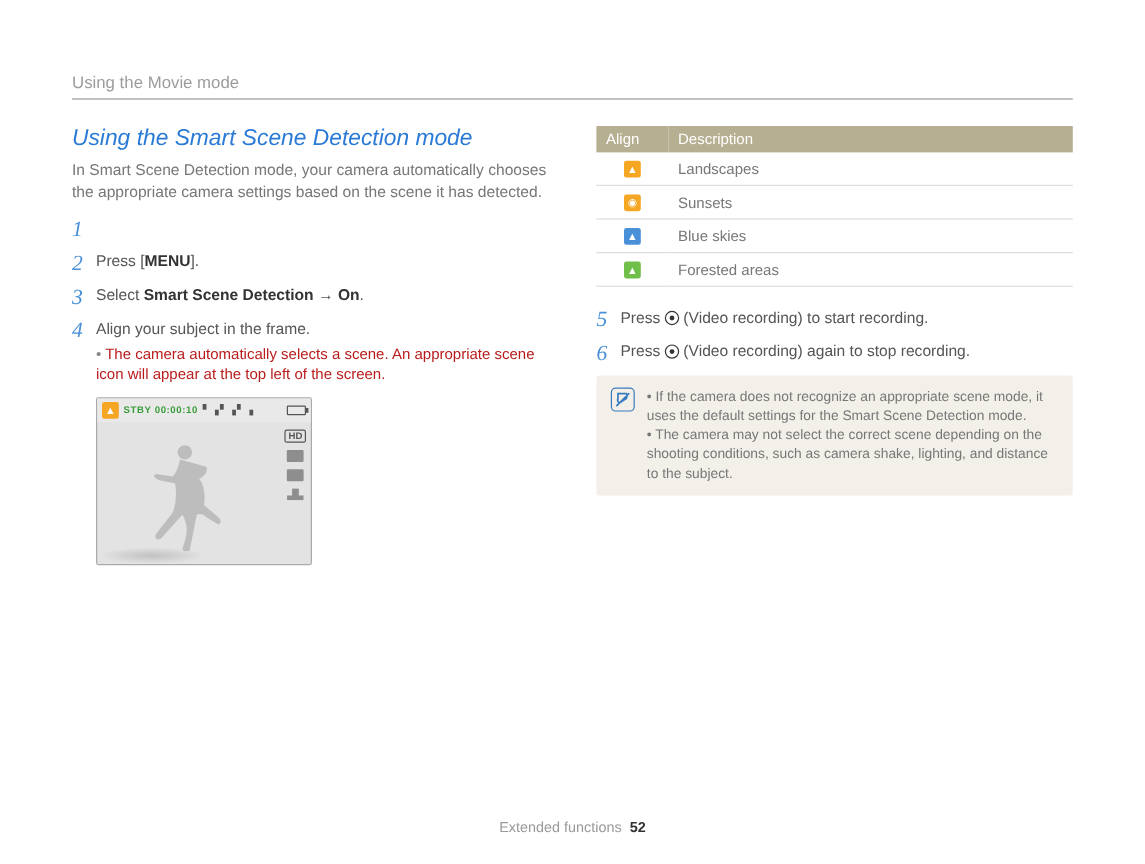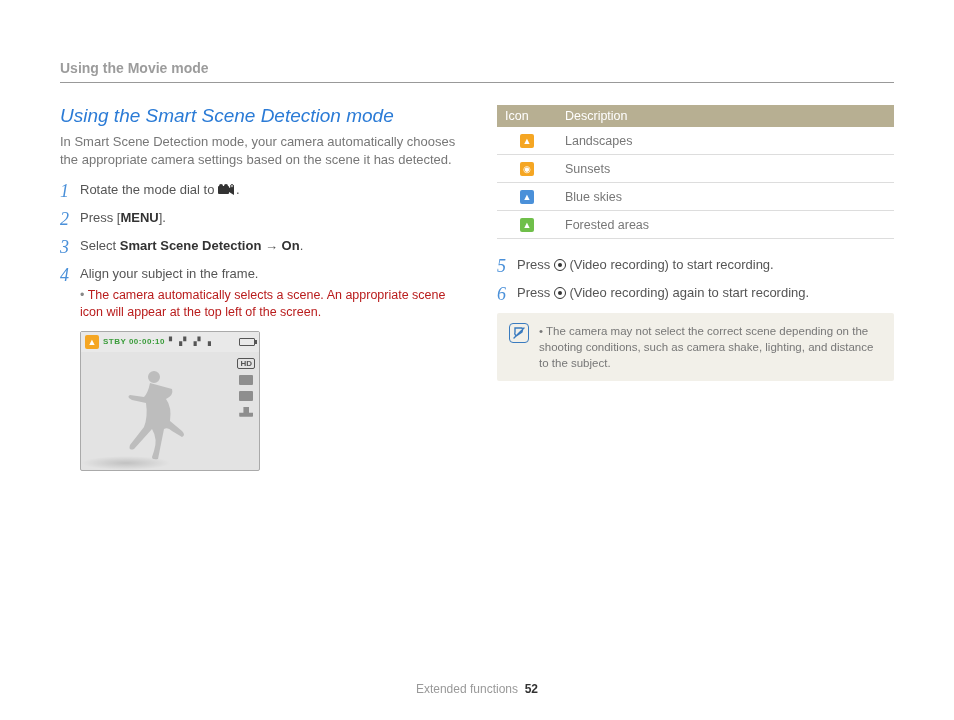"Using the Movie mode" .breadcrumb { font-weight: bold -> none }
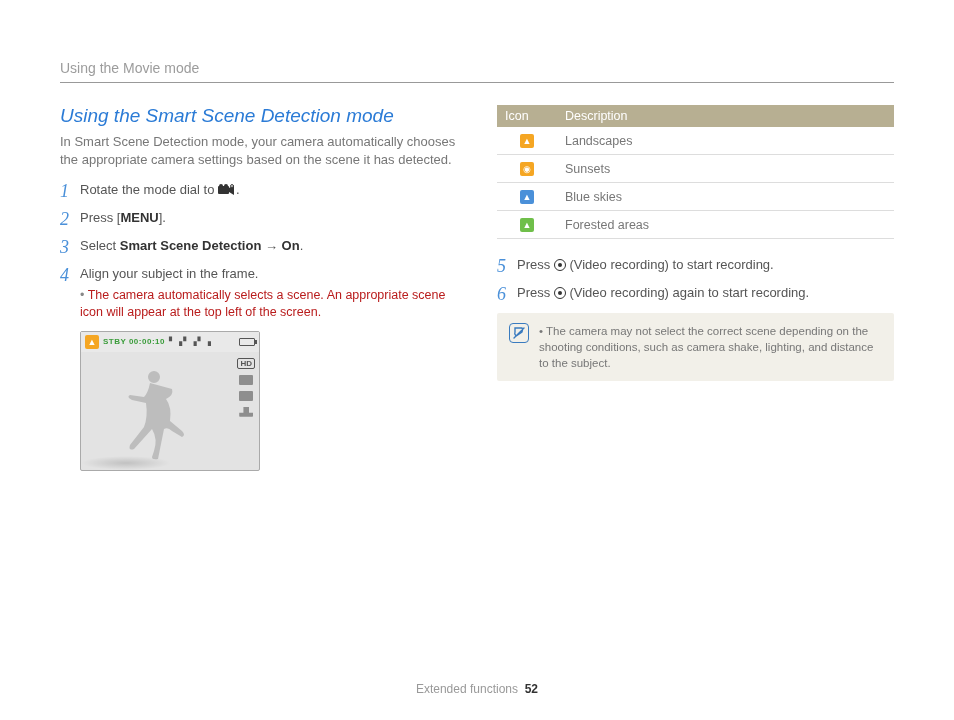"Icon" th { text: Icon -> Align }
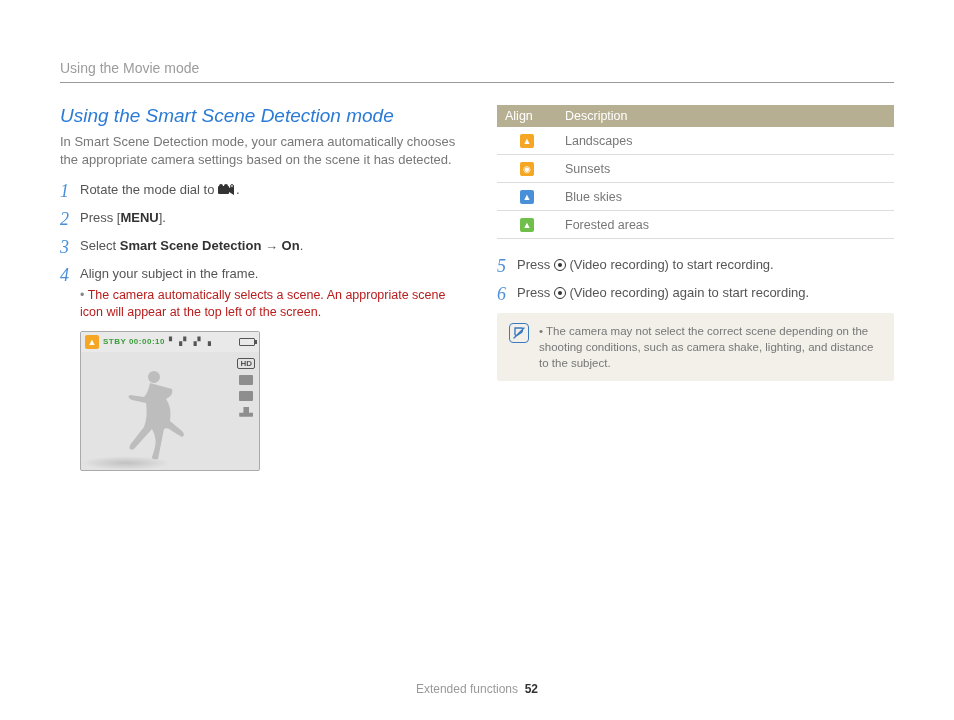"Rotate the mode dial to" span.steptext { html: <span> <span>Rotate the mode dial to </span><span><svg> <rect></rect> <circle></circle> <circle></circle> <path></path> <circle></circle> </svg></span><span>.</span> </span> -> none }
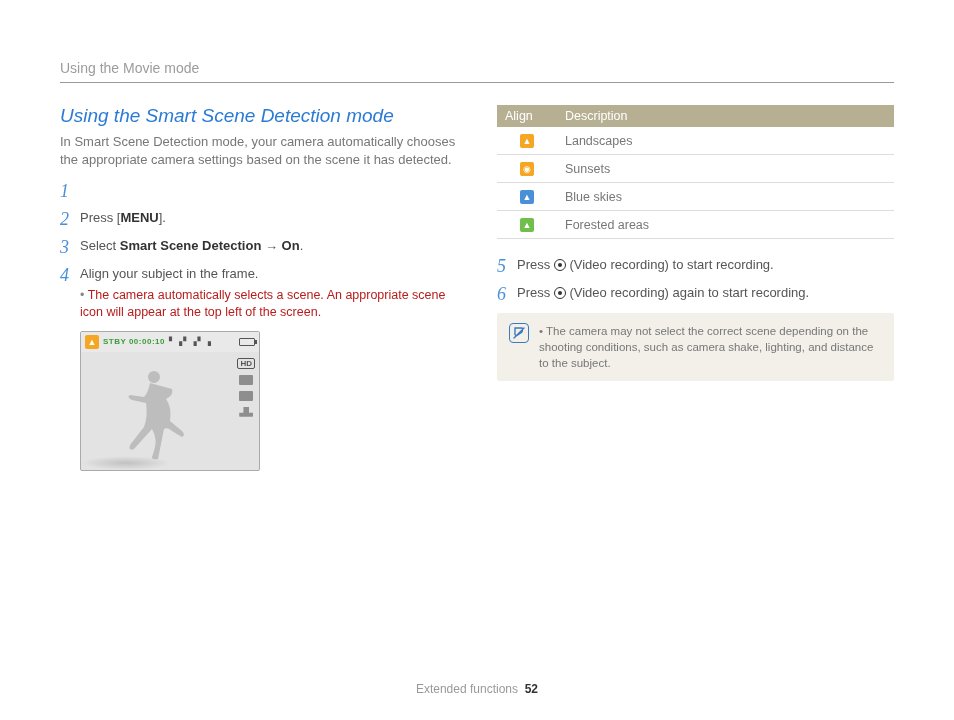"(Video recording) again to start" span { text: start -> stop }
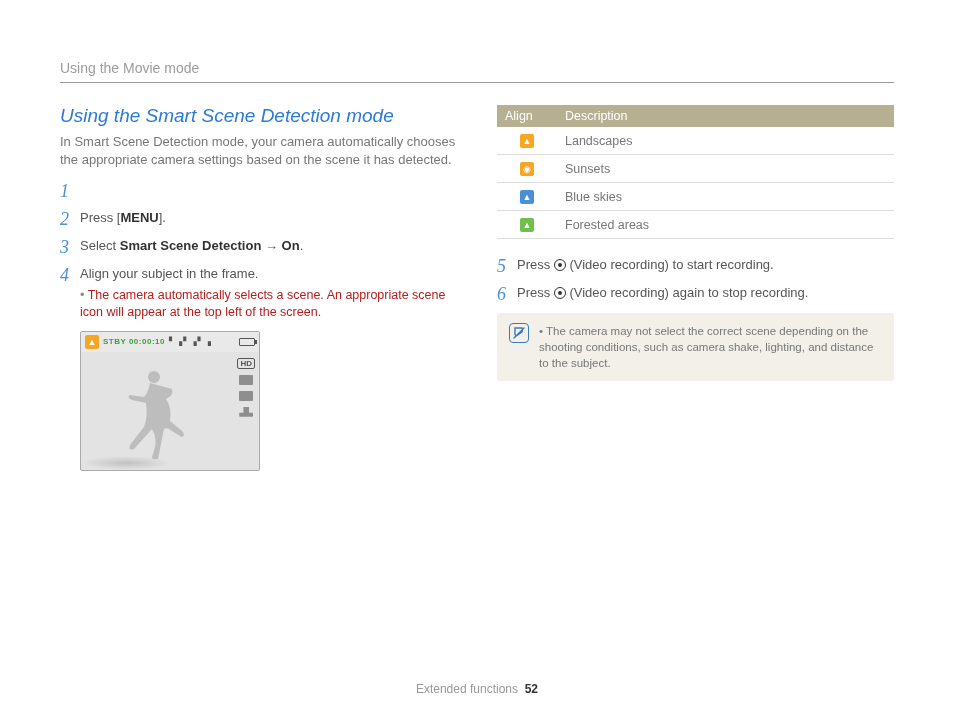"If the camera does not" li { html: none -> <li>If the camera does not recognize an appropriate scene mode, it uses the default settings for the Smart Scene Detection mode.</li> }
